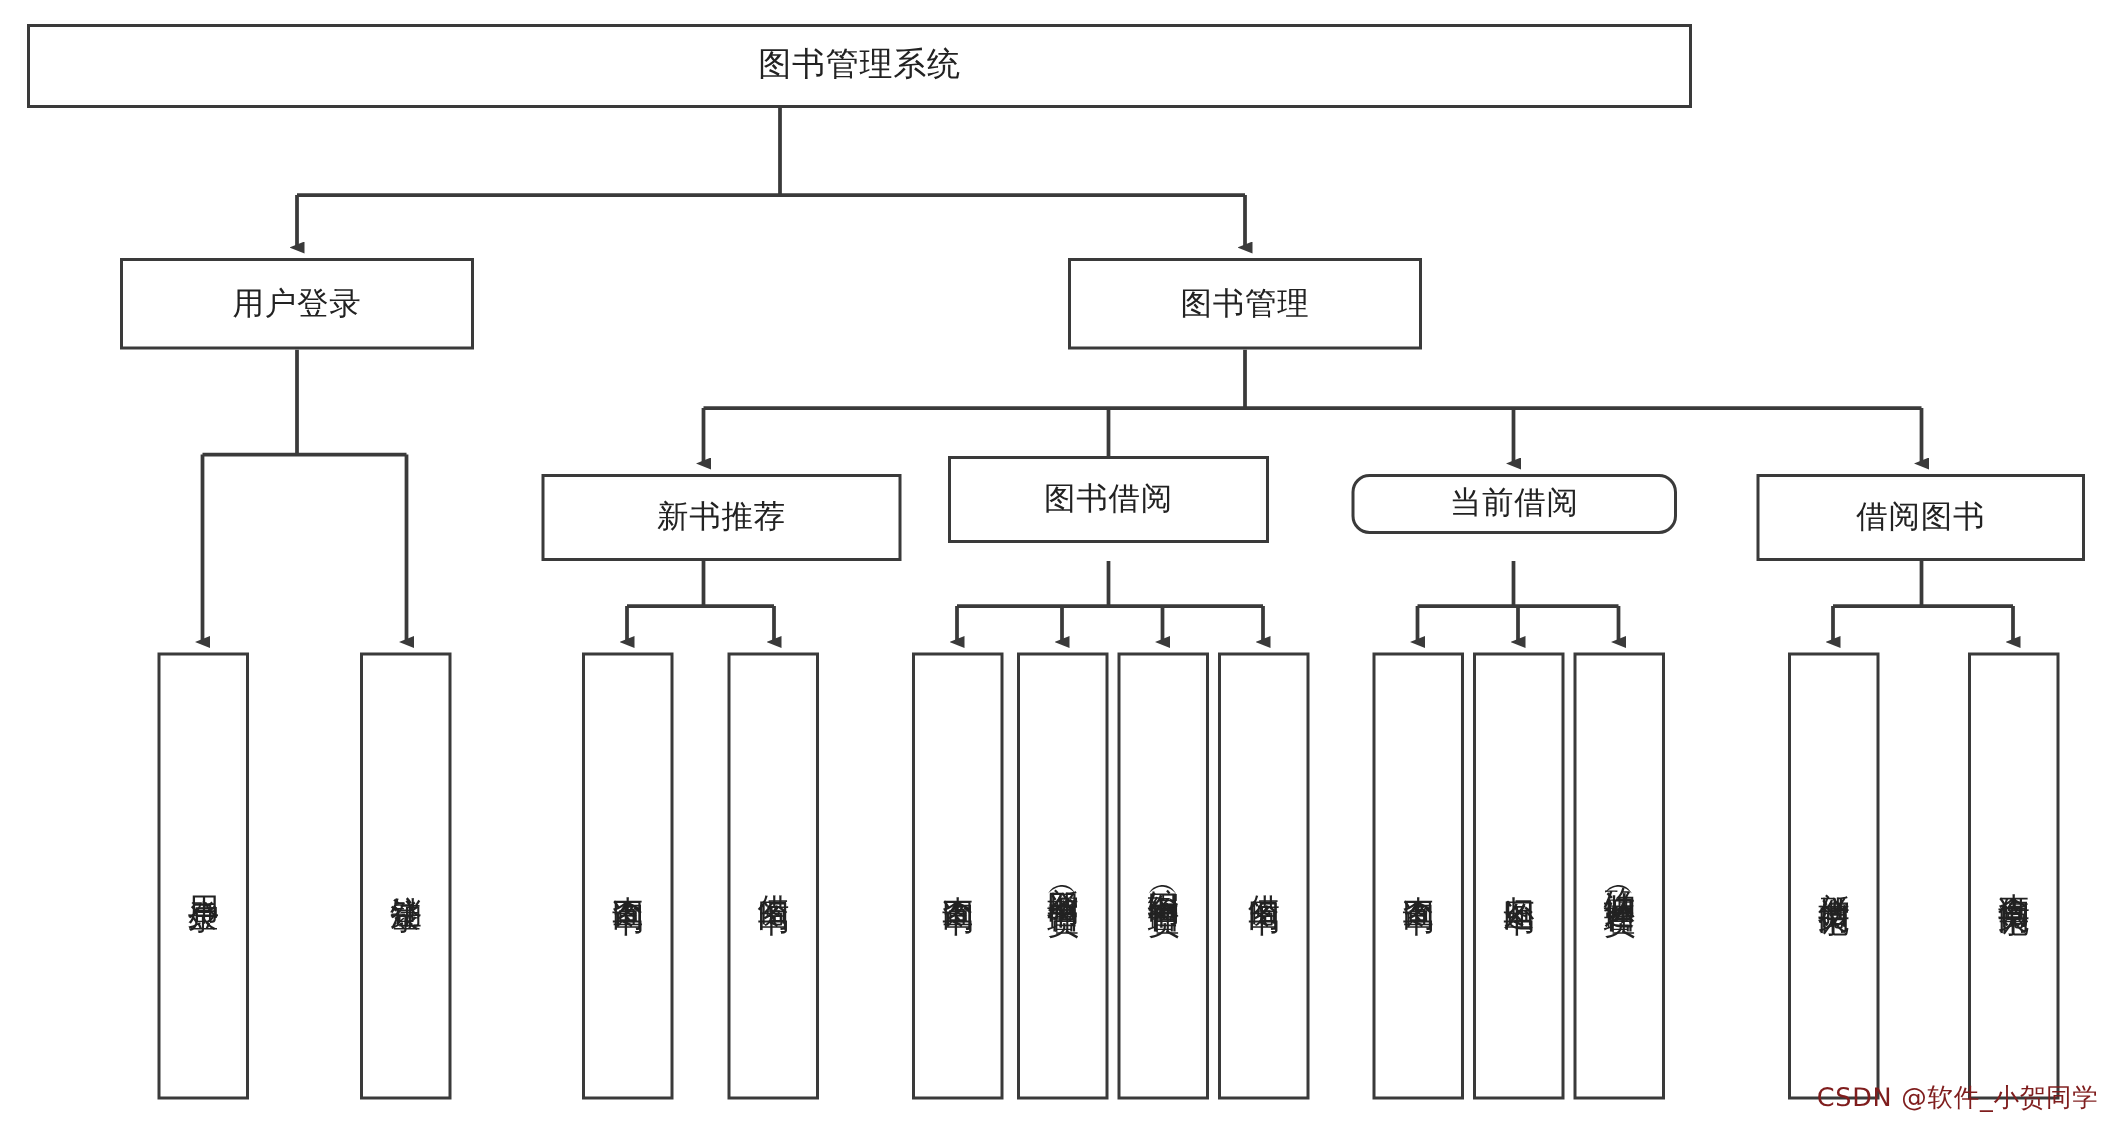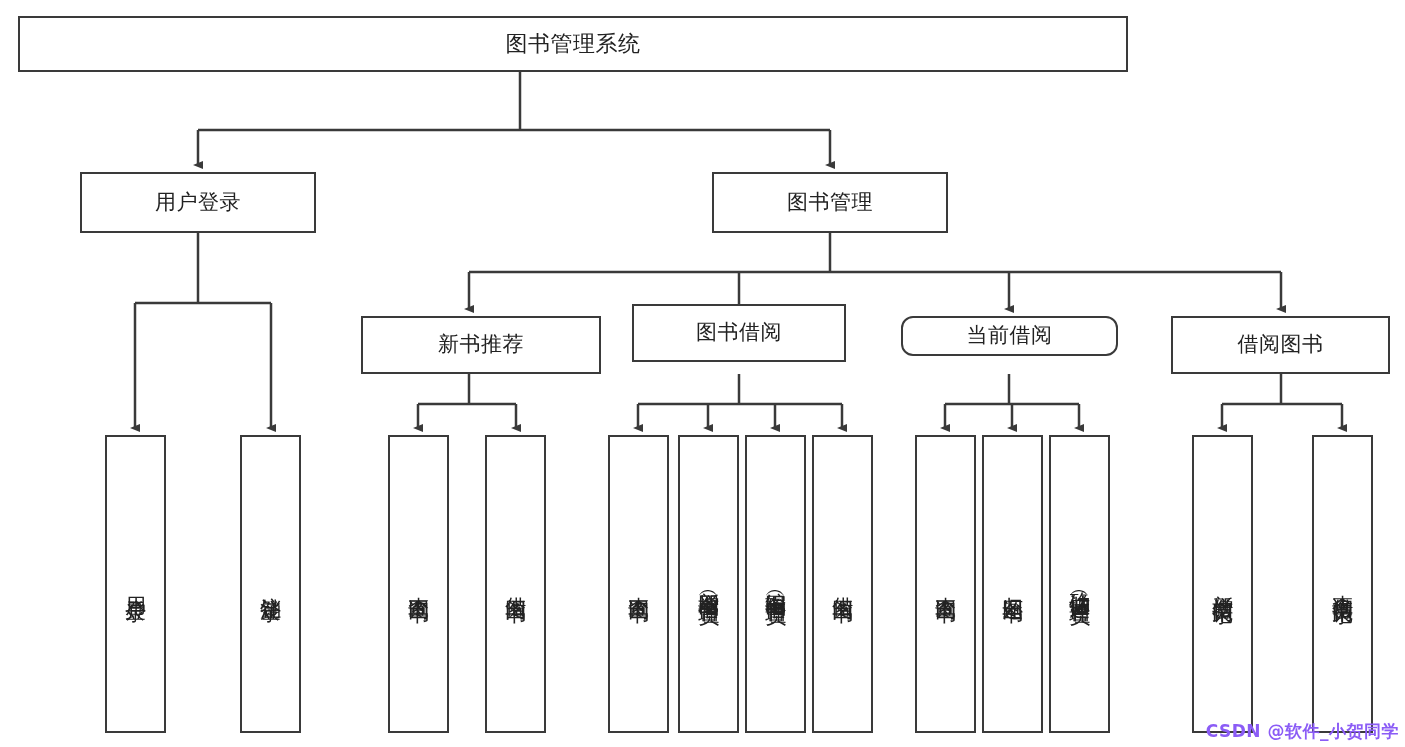"CSDN @软件_小贺同学" #watermark { color: #8b5cf6 -> #7f1d1d; font-weight: bold -> none }
